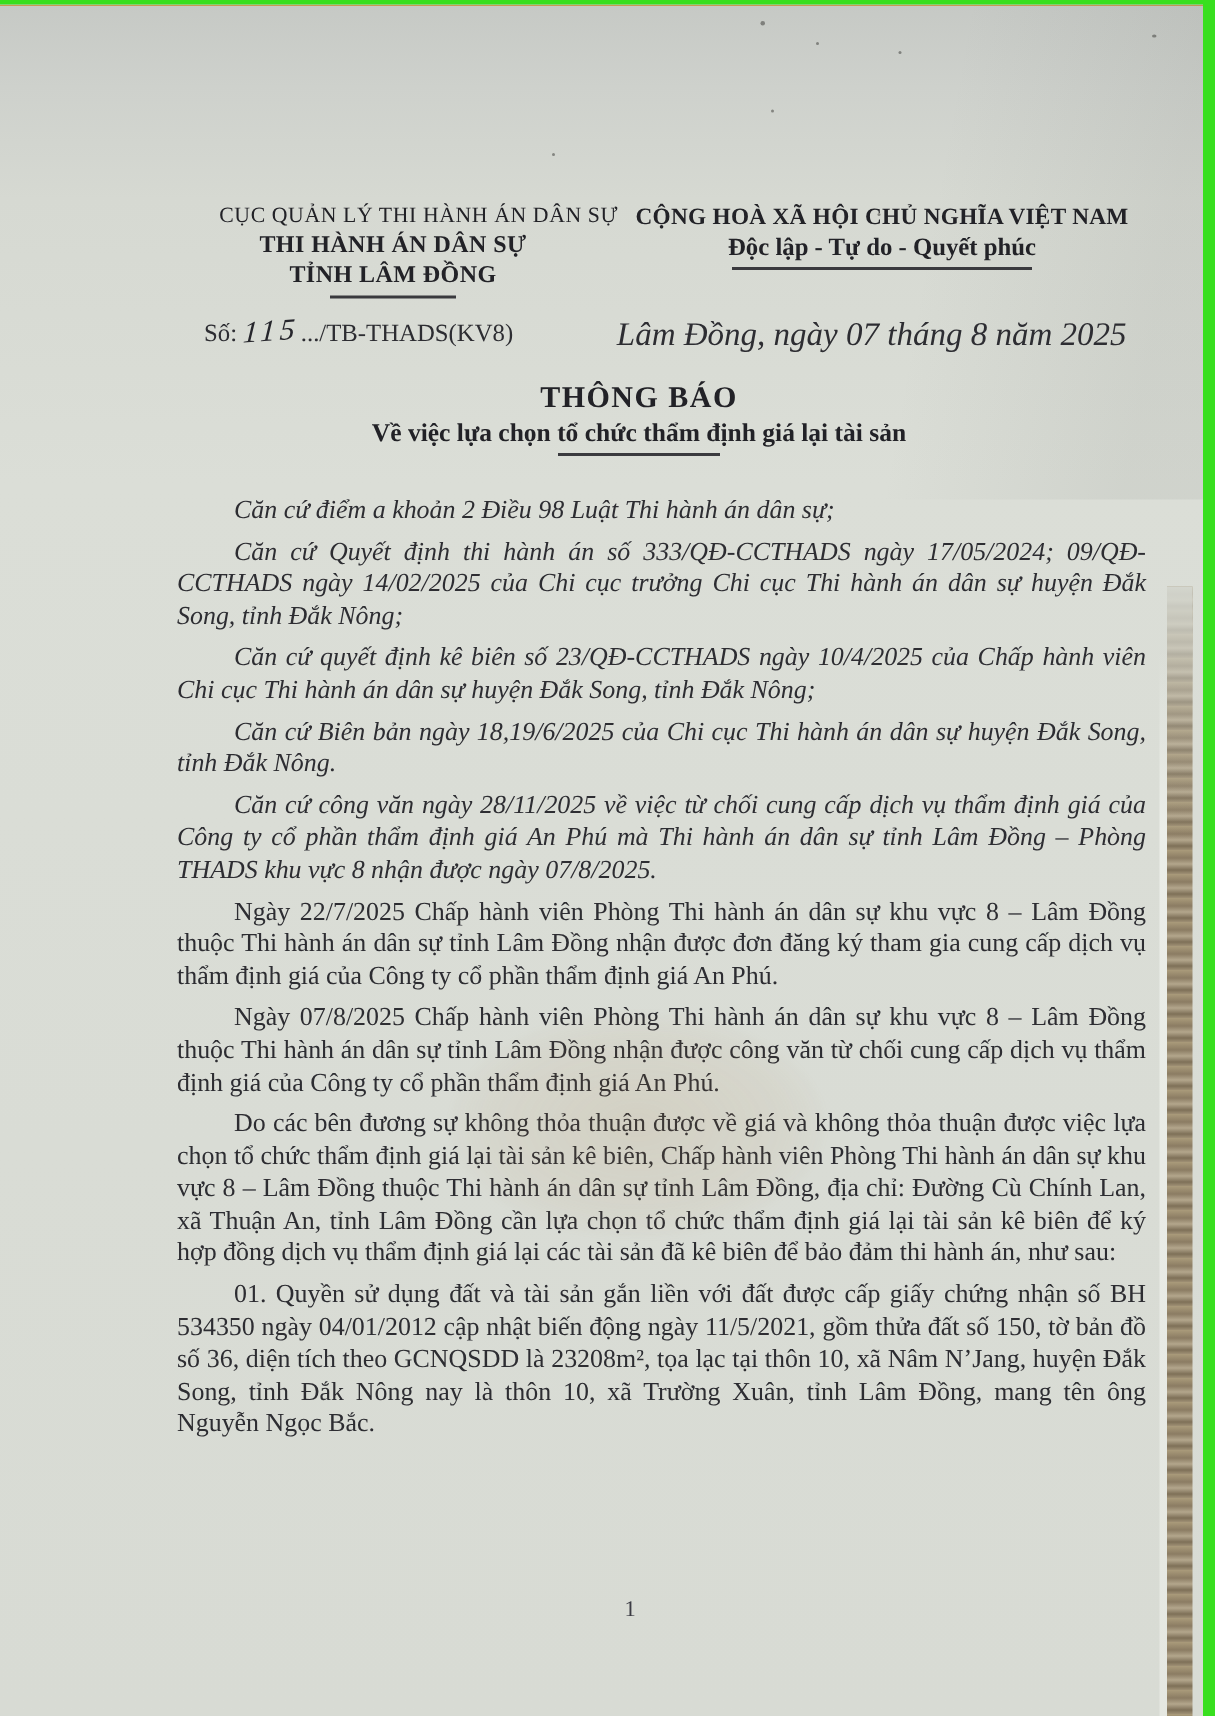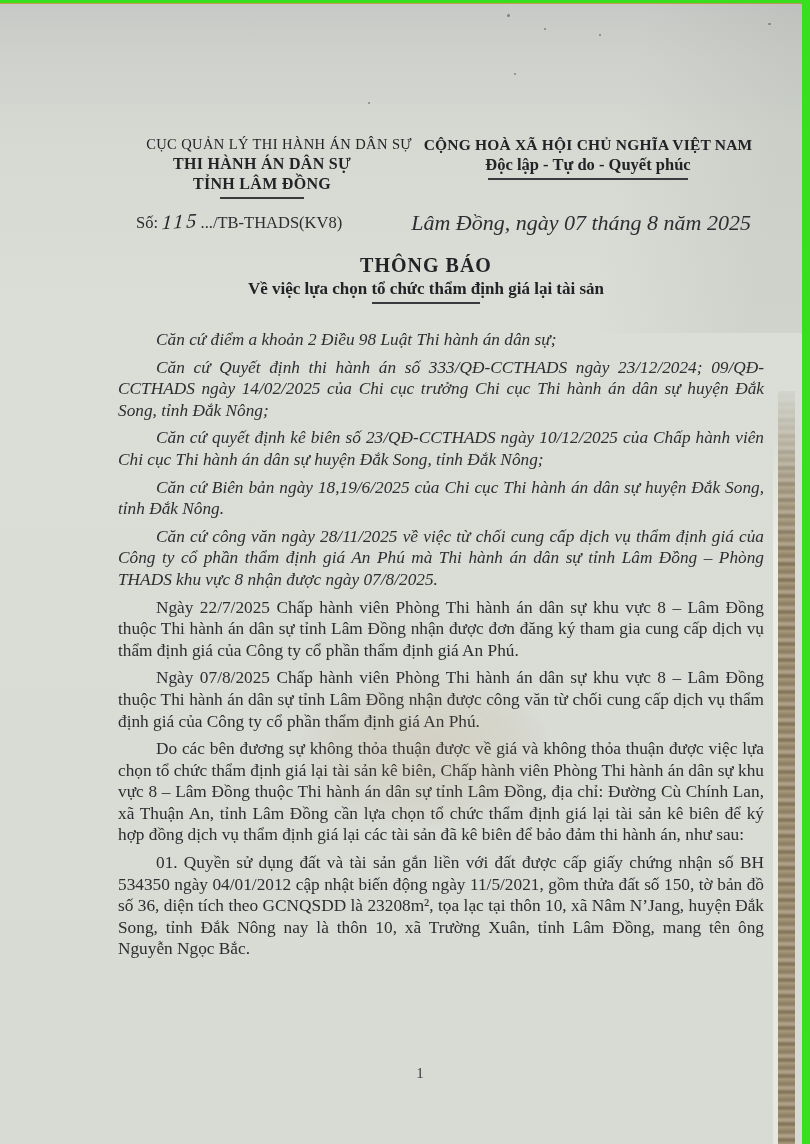"Căn cứ Quyết định thi" p.cite { text: 23/12/2024 -> 17/05/2024 }
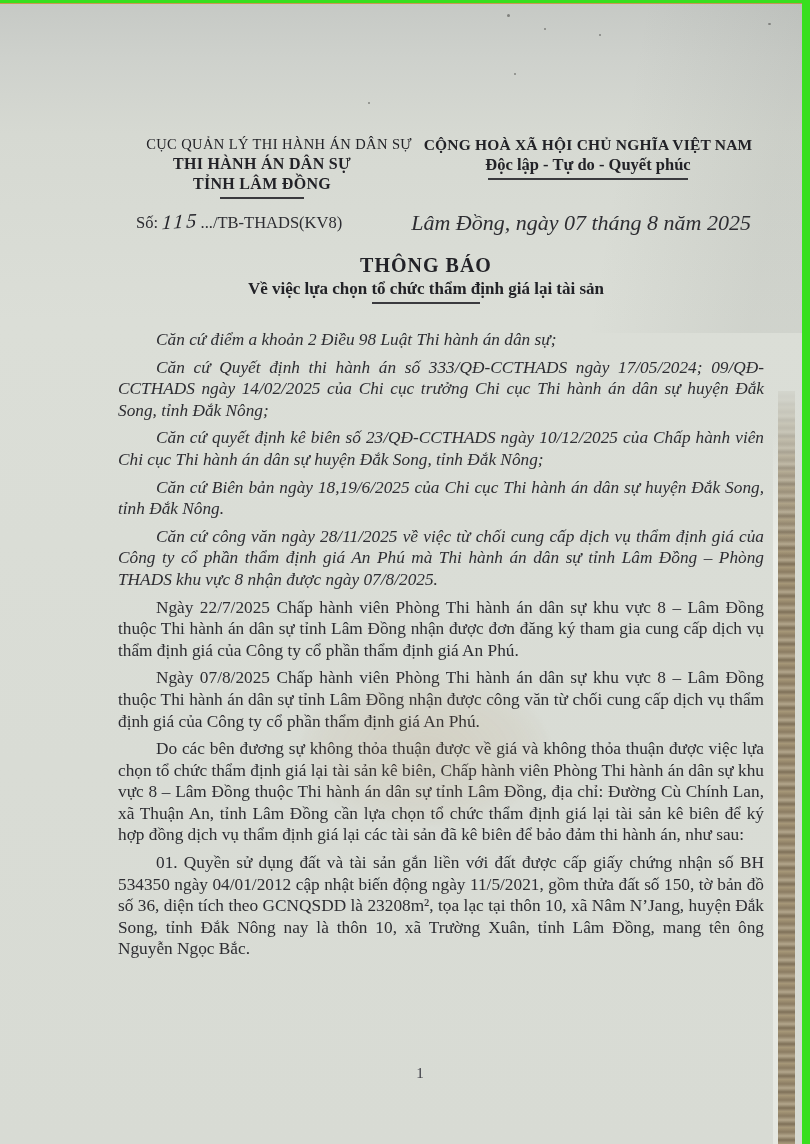"Căn cứ quyết định kê" p.cite { text: 10/12/2025 -> 10/4/2025 }
